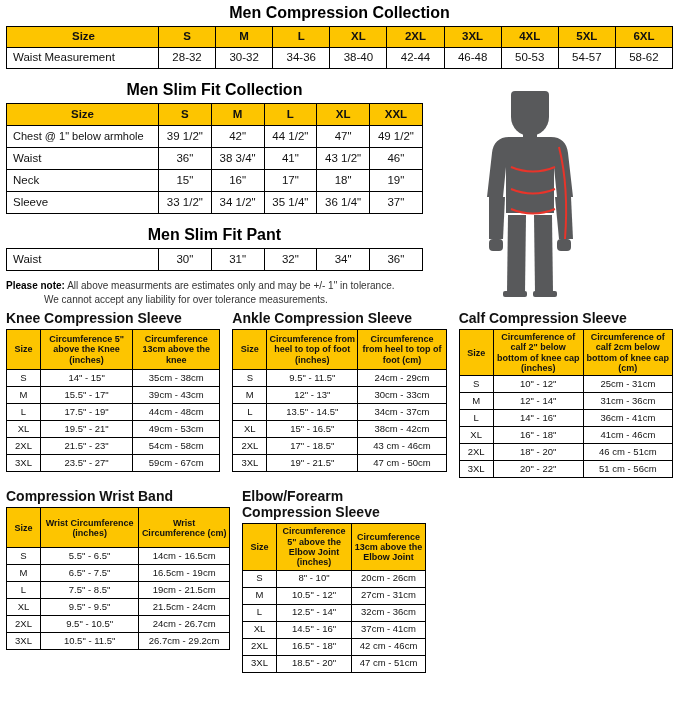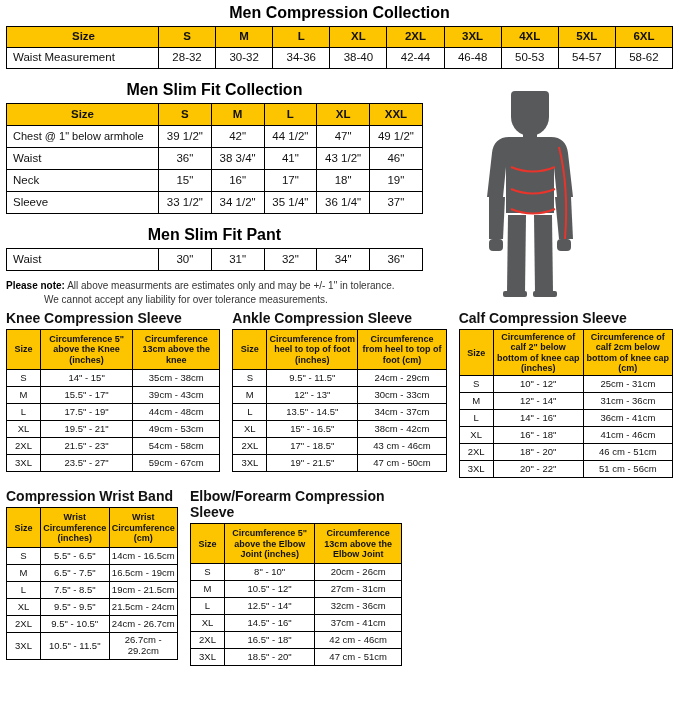"Compression Wrist Band" div.g-cell { width: 172px -> 224px }
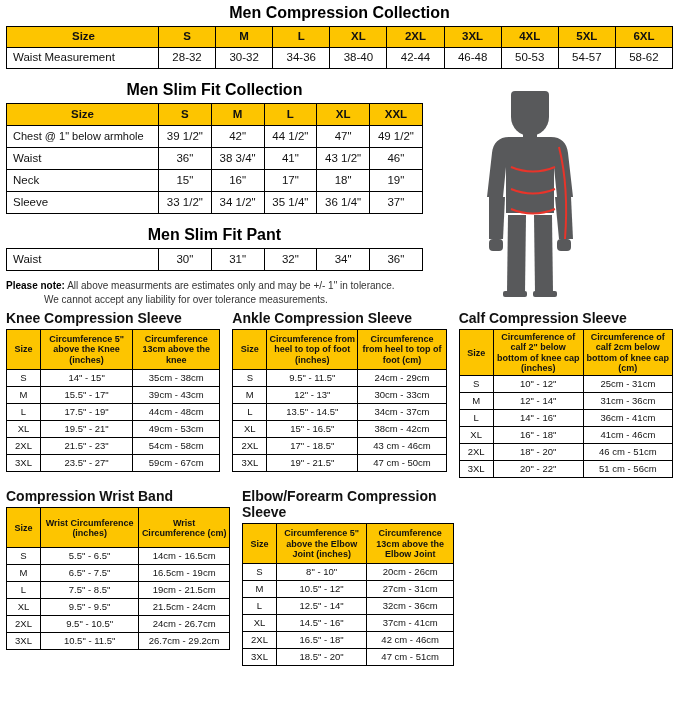"Elbow/Forearm Compression Sleeve" div.g-cell { width: 212px -> 184px }
